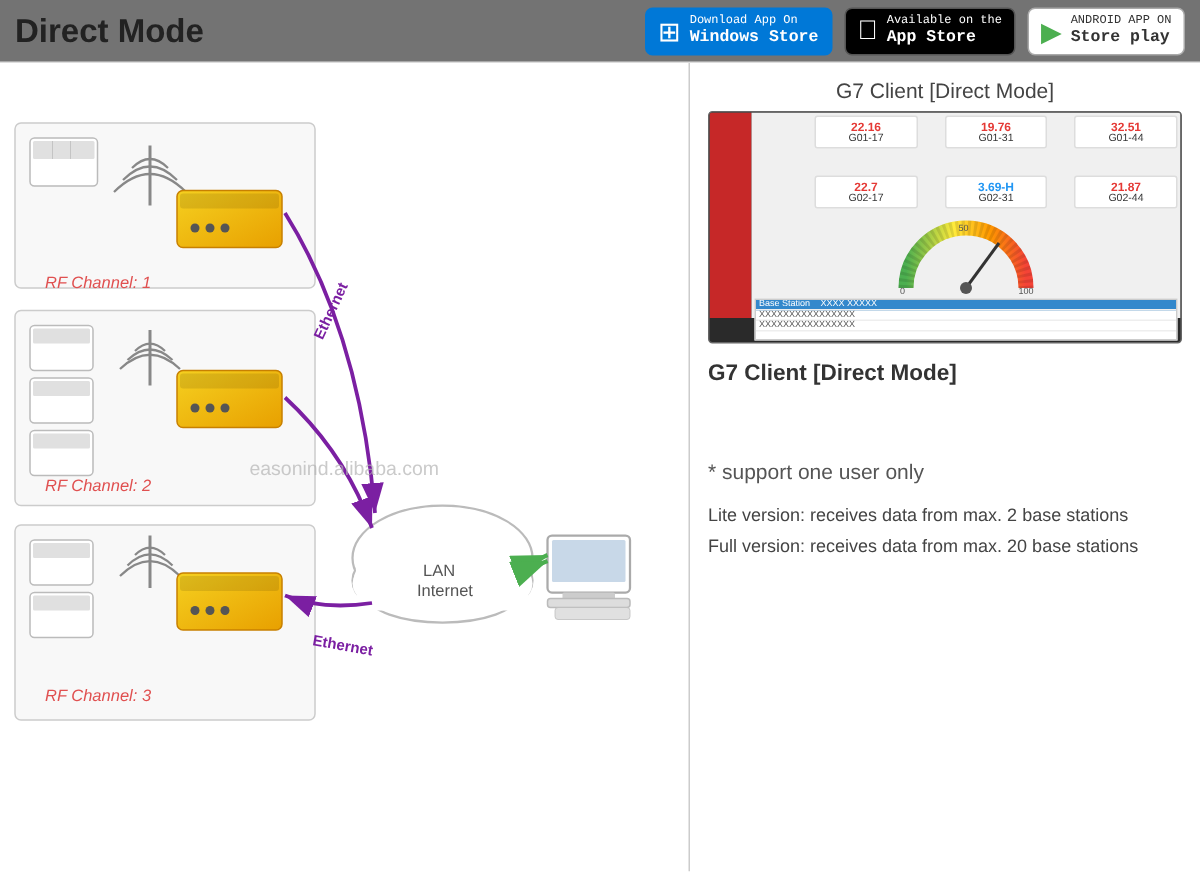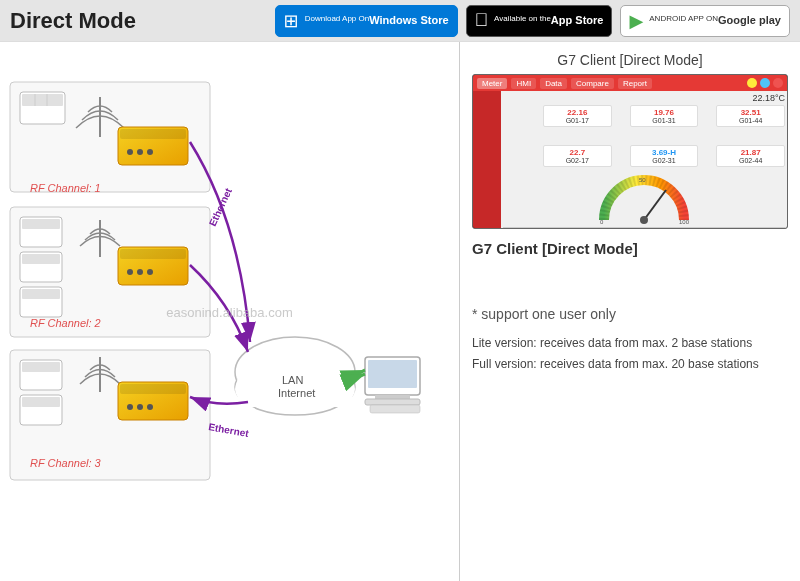"Direct Mode" #header { background: #e5e5e5 -> #737373 }
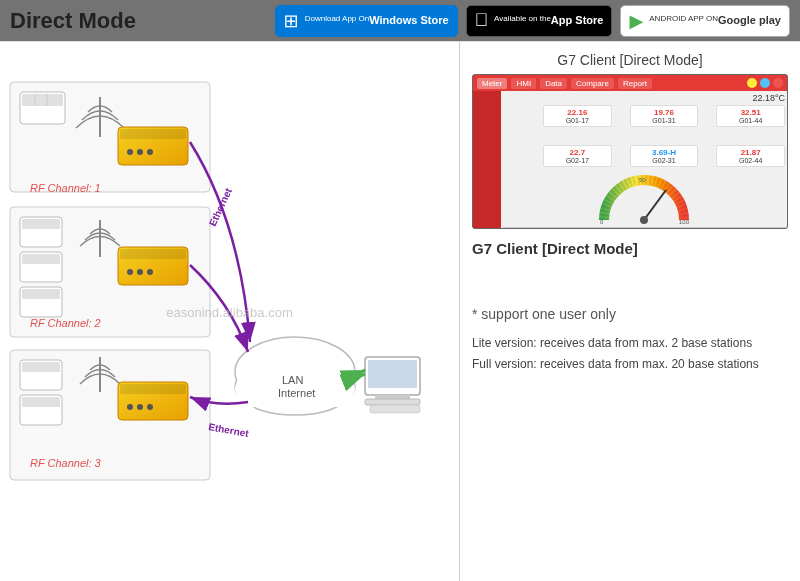"Download App On" .store-badge-text { flex-direction: row -> column; font-family: none -> Liberation Mono, monospace }
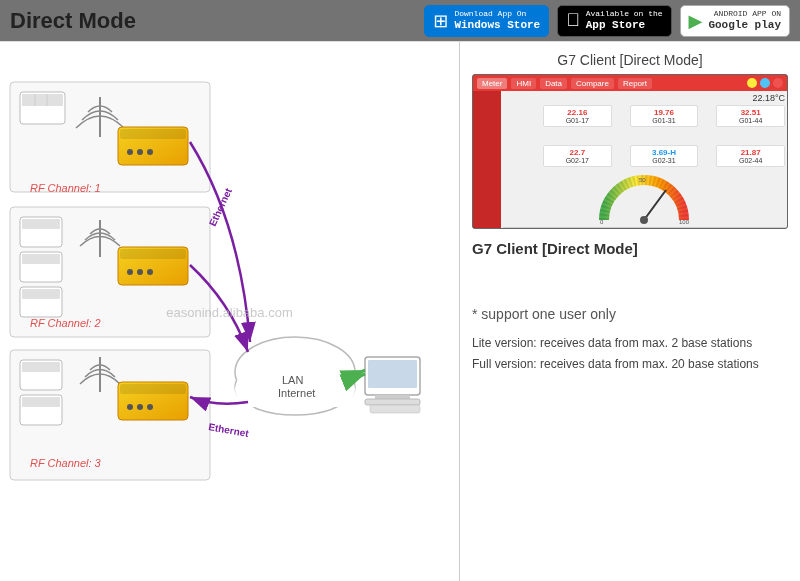"ANDROID APP ON" span.small { text-align: right -> none }
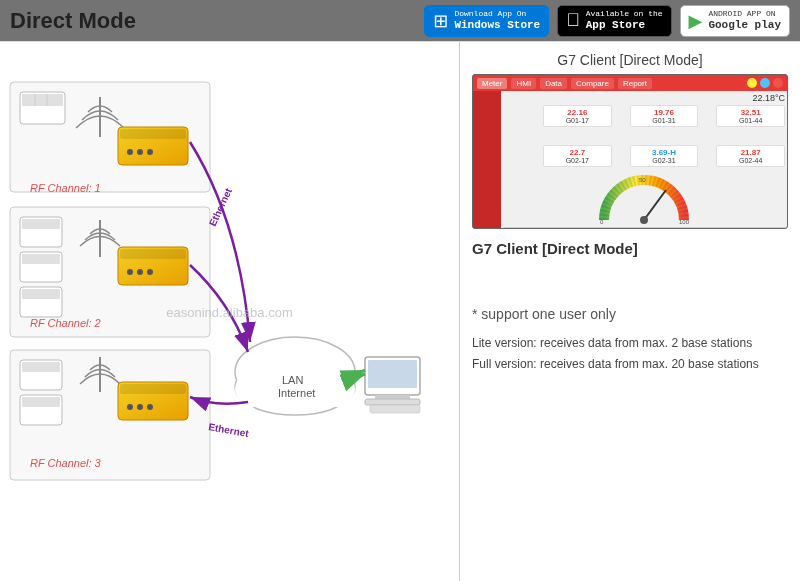"Google play" span.big { text: Google -> Store }
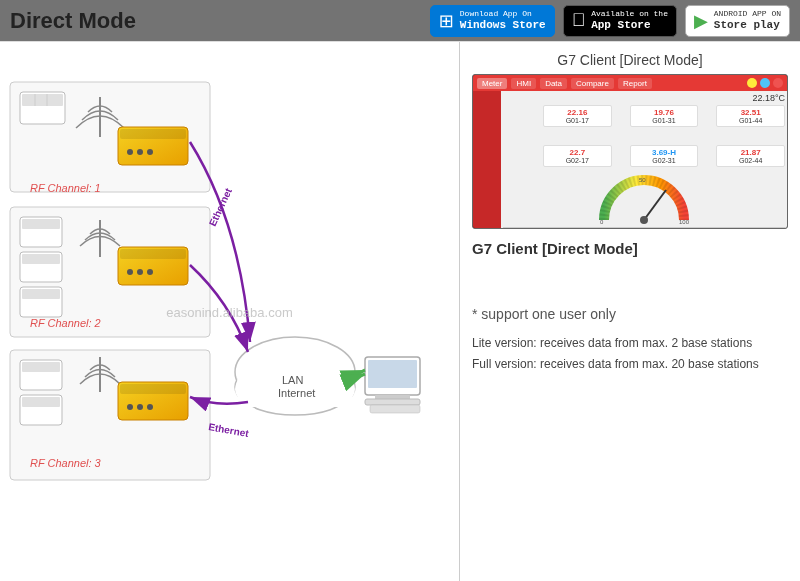"Meter" div.g7-toolbar { html: <div> <span>Meter</span> <span>HMI</span> <span>Data</span> <span>Compare</span> <span>Report</span> <div> <div></div> <div></div> <div></div> </div> </div> -> none }
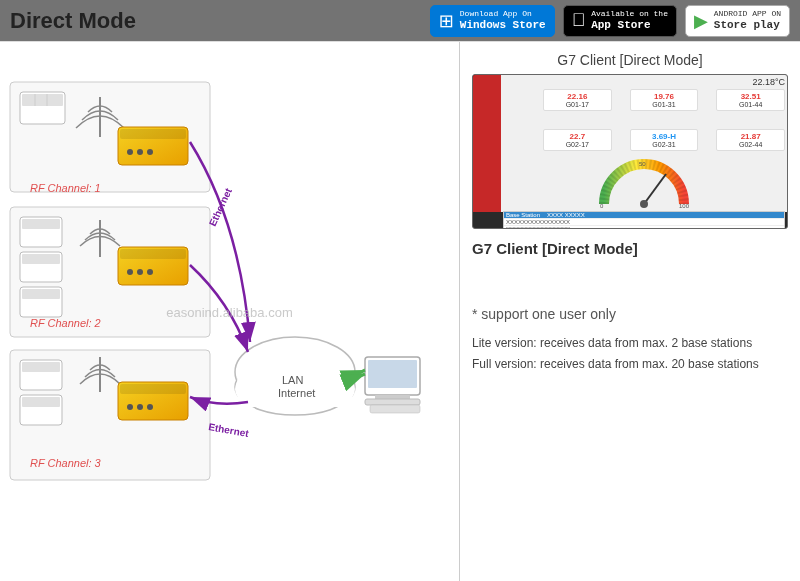"22.18°C" div.g7-temp { html: <div>22.18°C</div> -> none }
